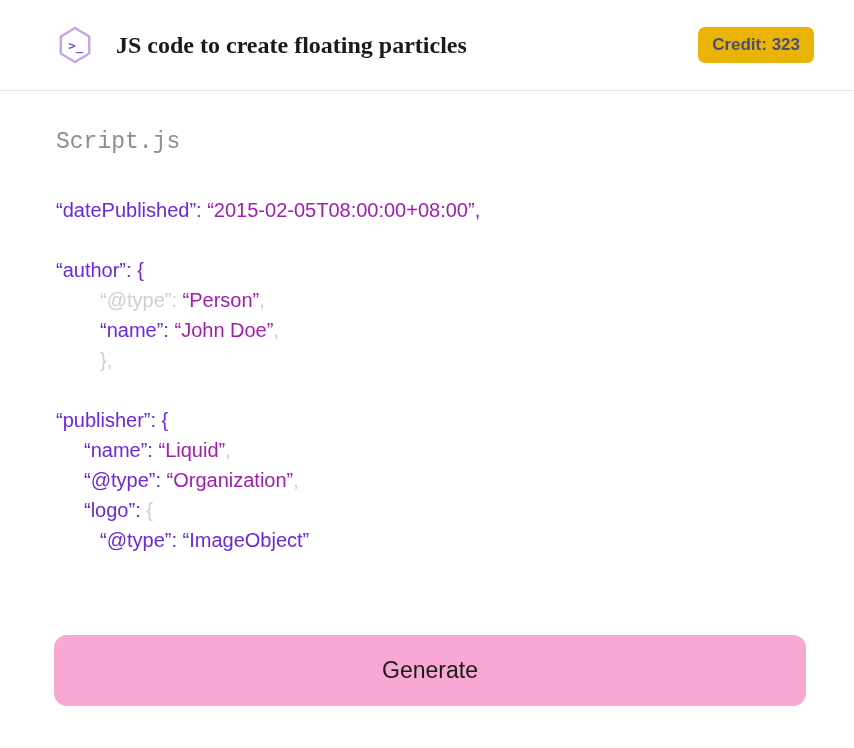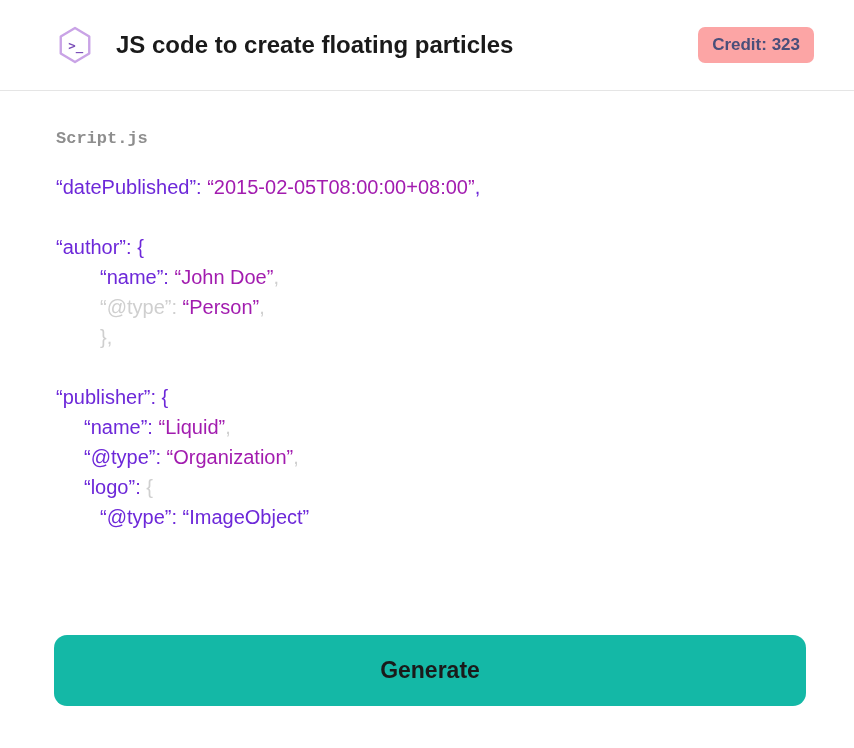"JS code to create floating" .title { font-family: Liberation Sans, sans-serif -> Liberation Serif, serif }
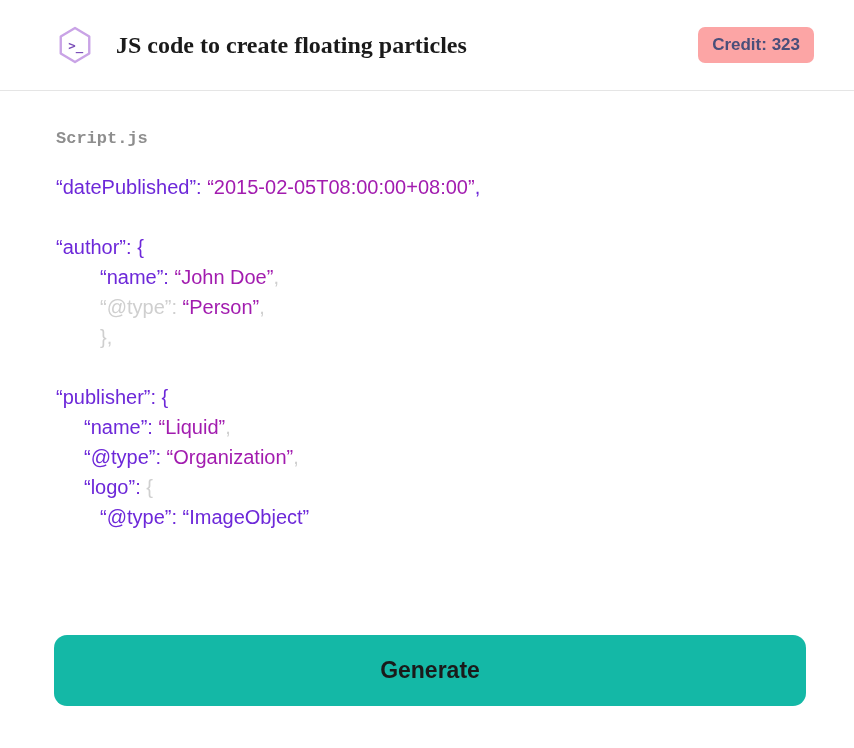"Credit: 323" .credit-badge { background: #fca5a5 -> #eab308 }
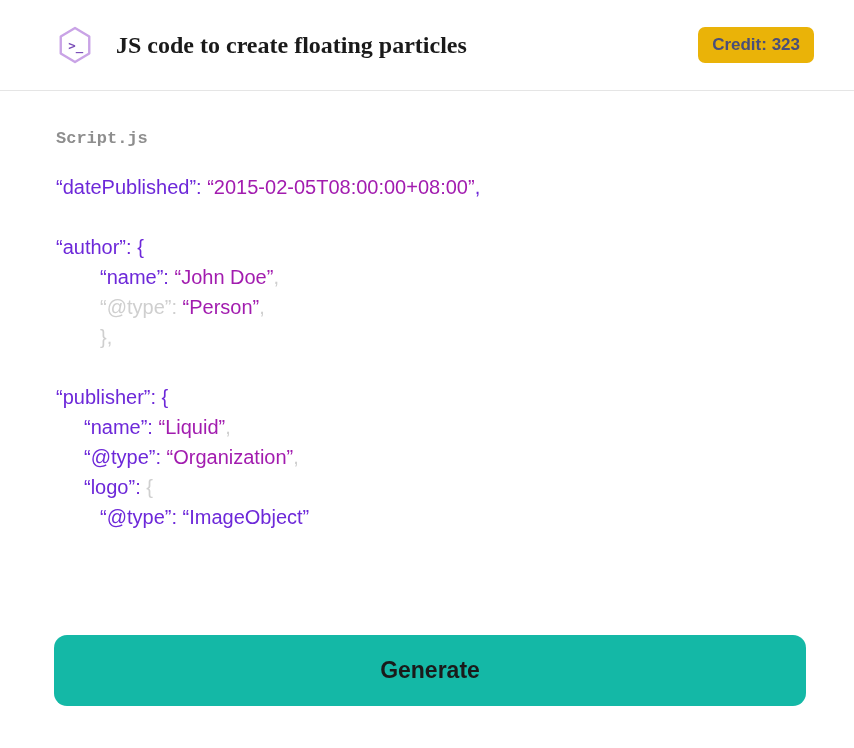"Script.js" .filename { font-size: 17px -> 23px; font-weight: 700 -> 400; margin-bottom: 24px -> 40px }
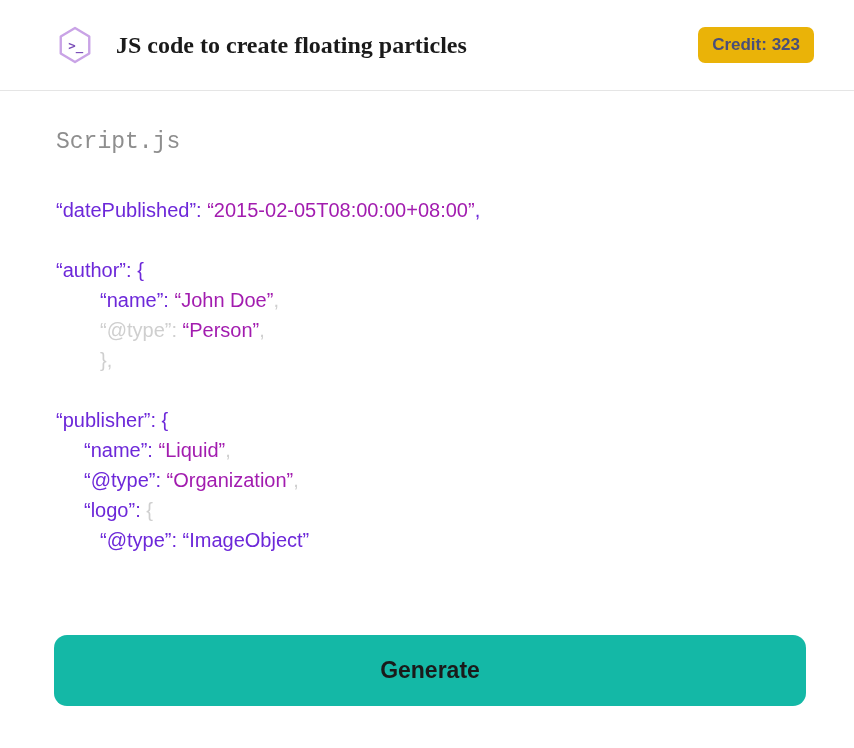"“name”: “John Doe”," div.line { order: before "“@type”: “Person”," -> after "“@type”: “Person”," }
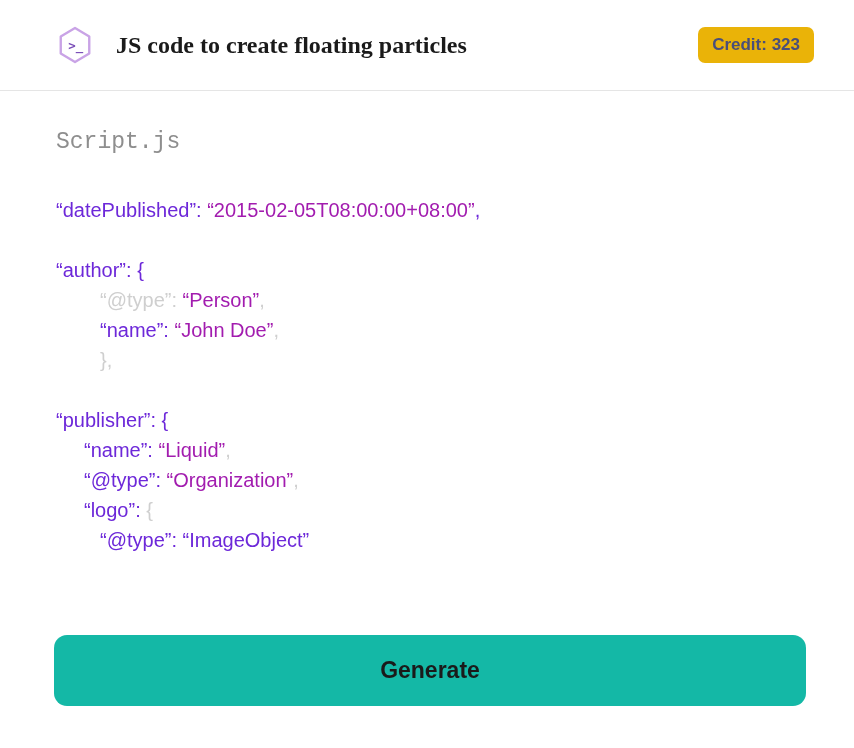"Generate" .generate-btn { background: #14b8a6 -> #f9a8d4; font-weight: 700 -> 400 }
